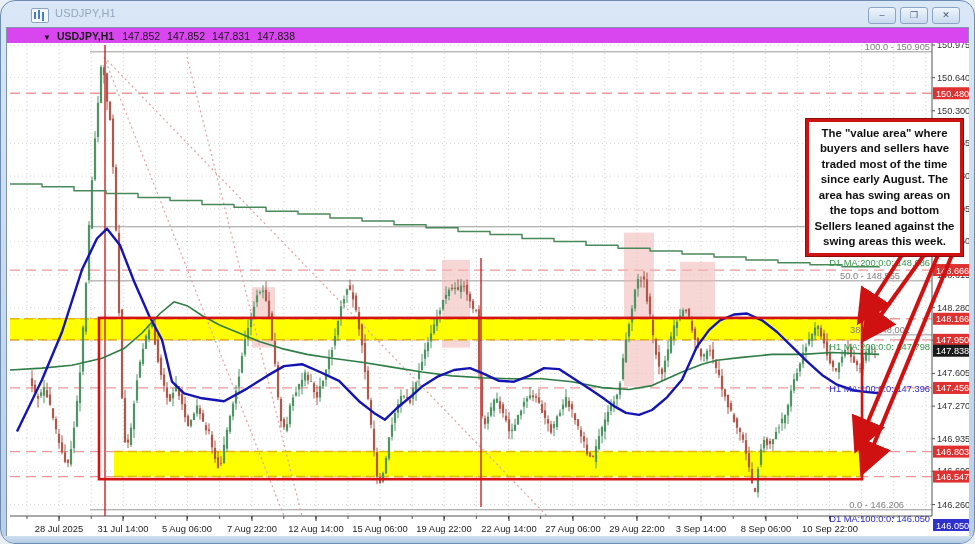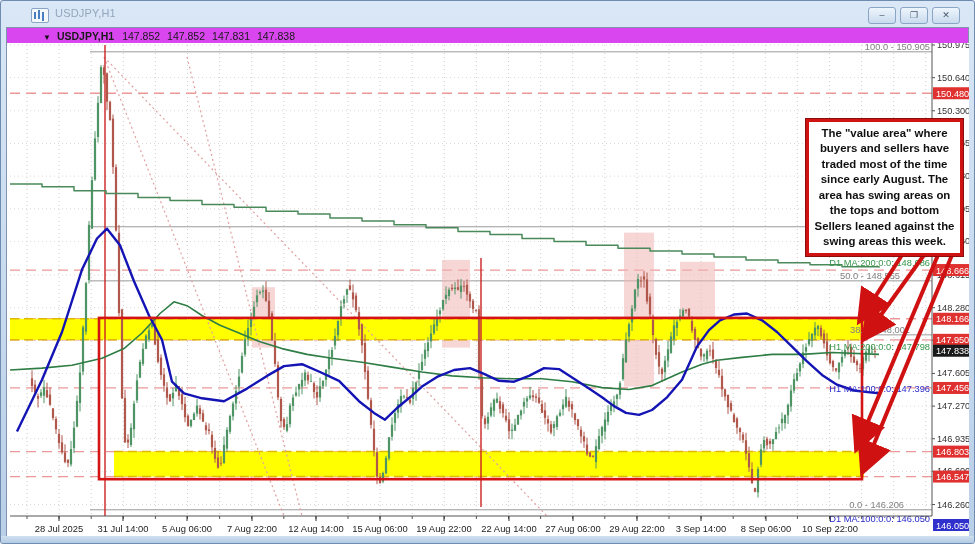"USDJPY,H1" .window { border-radius: 3px -> 15px }
